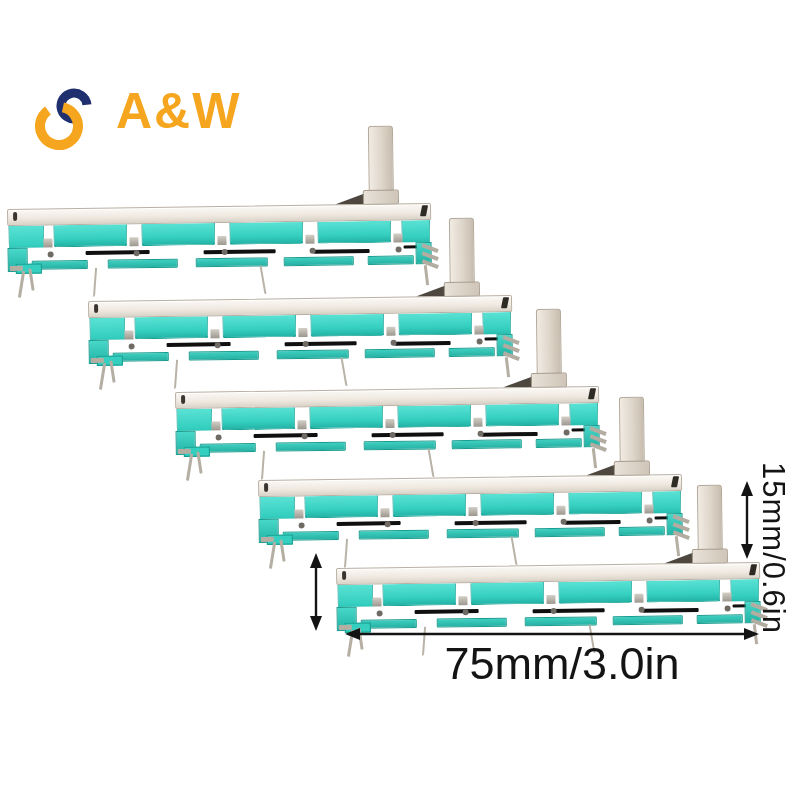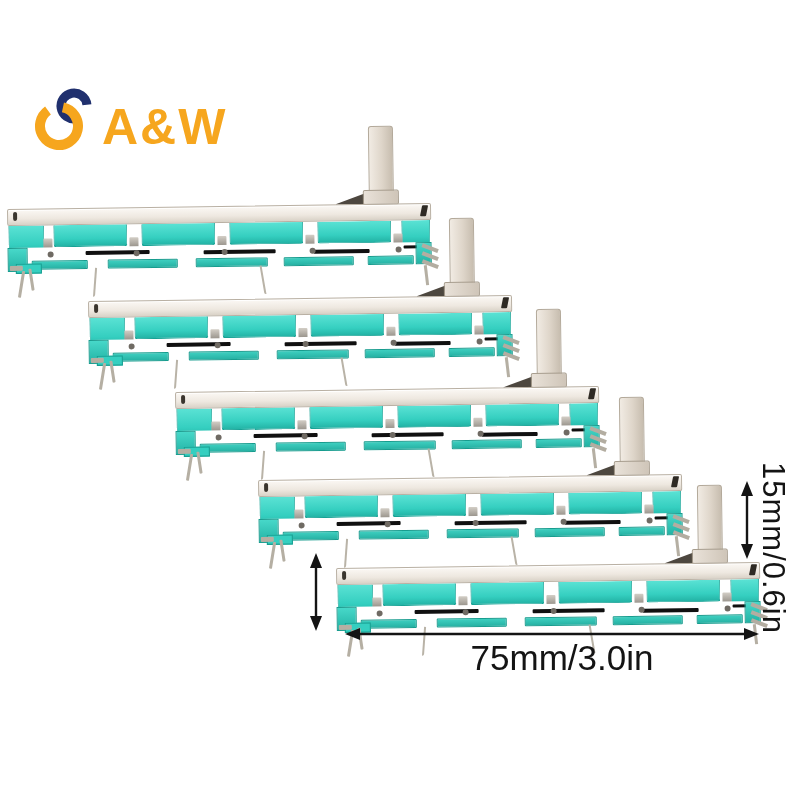"A&W" .logo { align-items: flex-end -> flex-start; gap: 6px -> 20px }
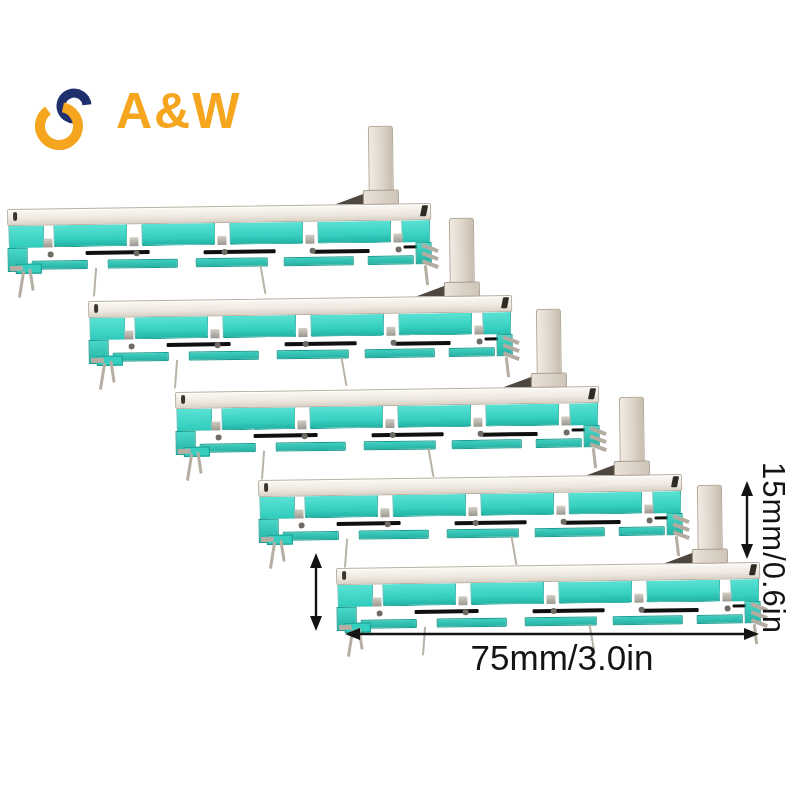"75mm/3.0in" .dim-label-75 { font-size: 35px -> 45px }
